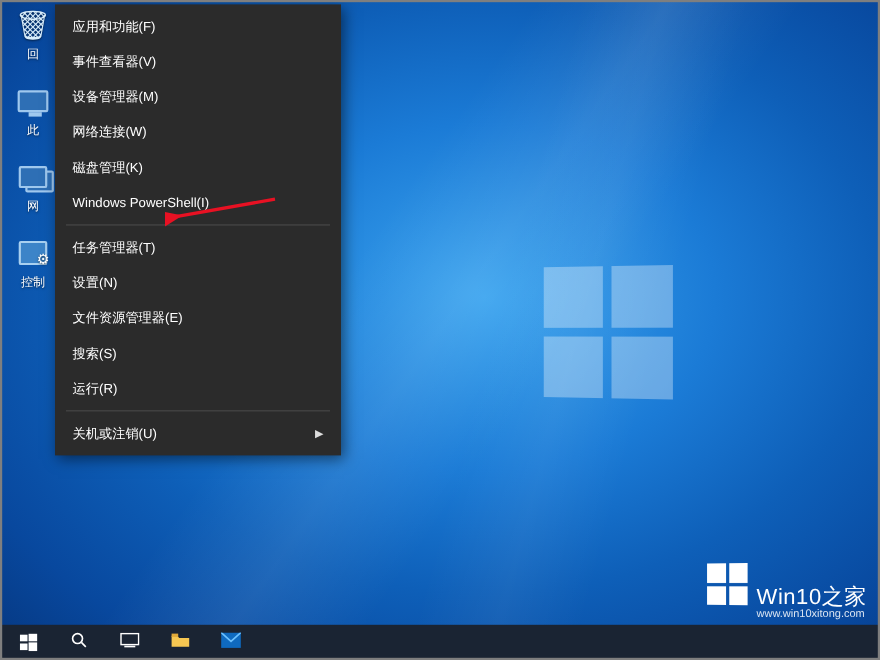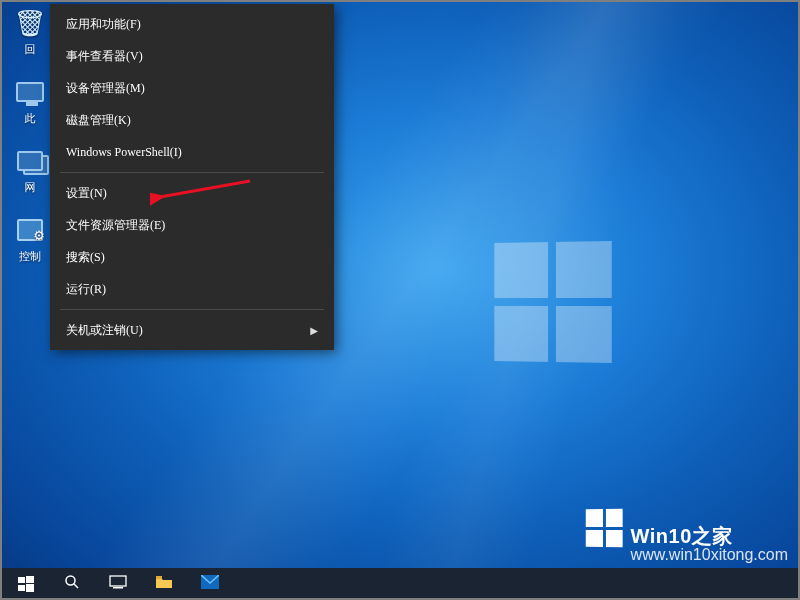"应用和功能(F)" .menu { font-family: Liberation Serif, serif -> none; width: 284px -> 260px }
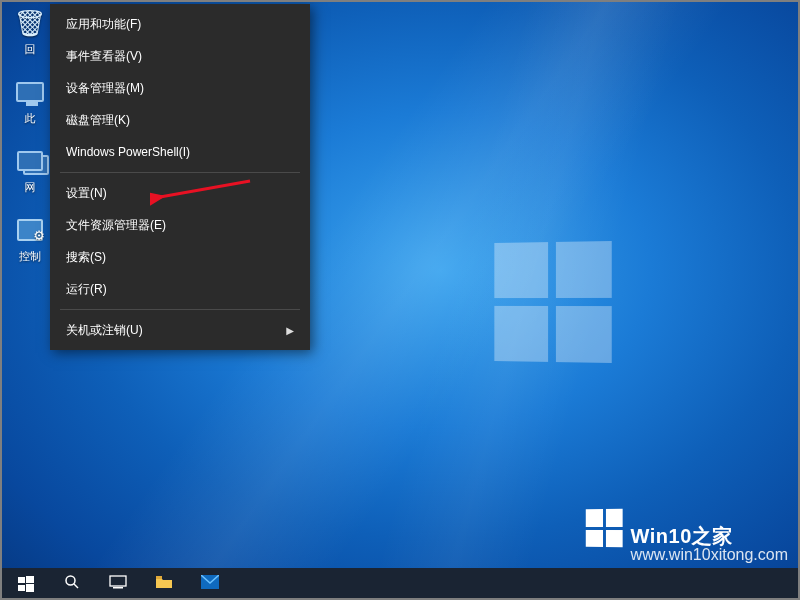"网络连接(W)" div.menu-item { html: none -> <div> <span>网络连接(W)</span> </div> }
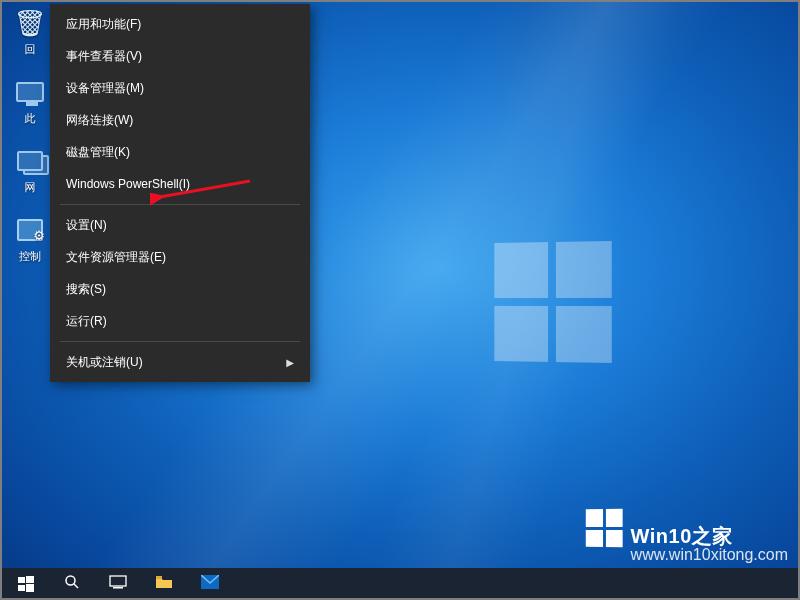"任务管理器(T)" div.menu-item { html: none -> <div> <span>任务管理器(T)</span> </div> }
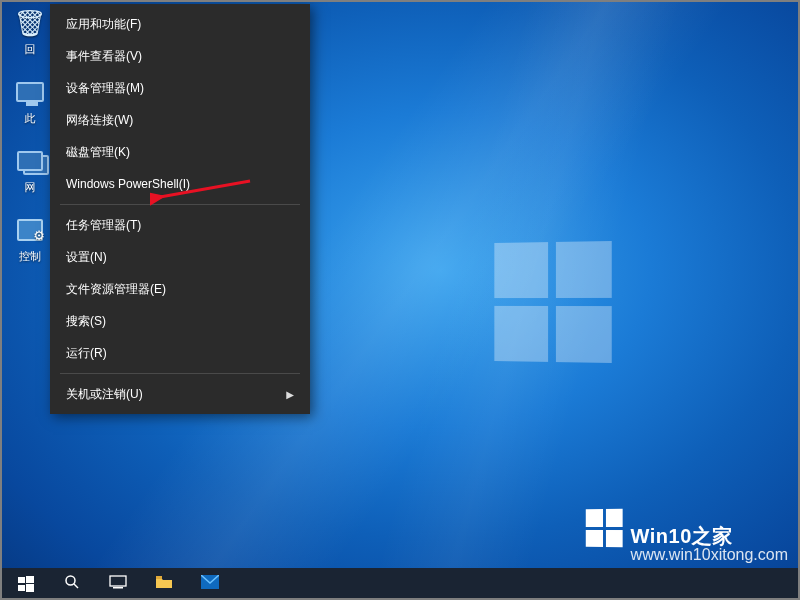"Win10之家" .wm-title { font-weight: 700 -> 400 }
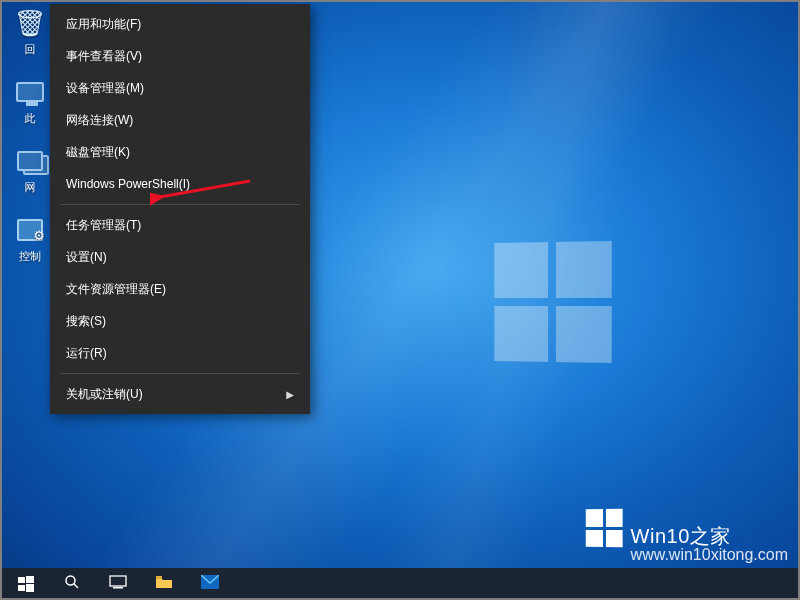"www.win10xitong.com" .wm-sub { font-size: 16px -> 10px }
